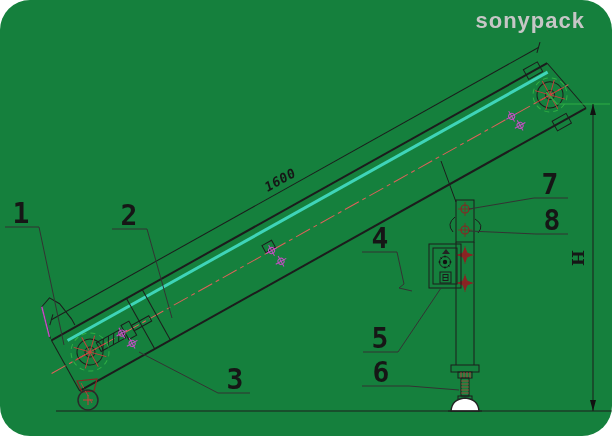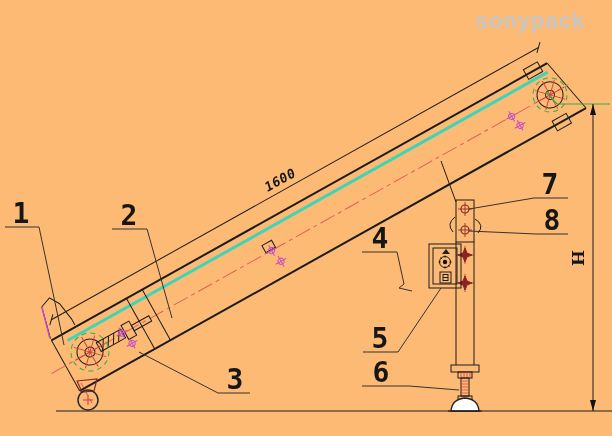"sonypack" .canvas { background: #fdba74 -> #15803d; border-radius: none -> 30px }
